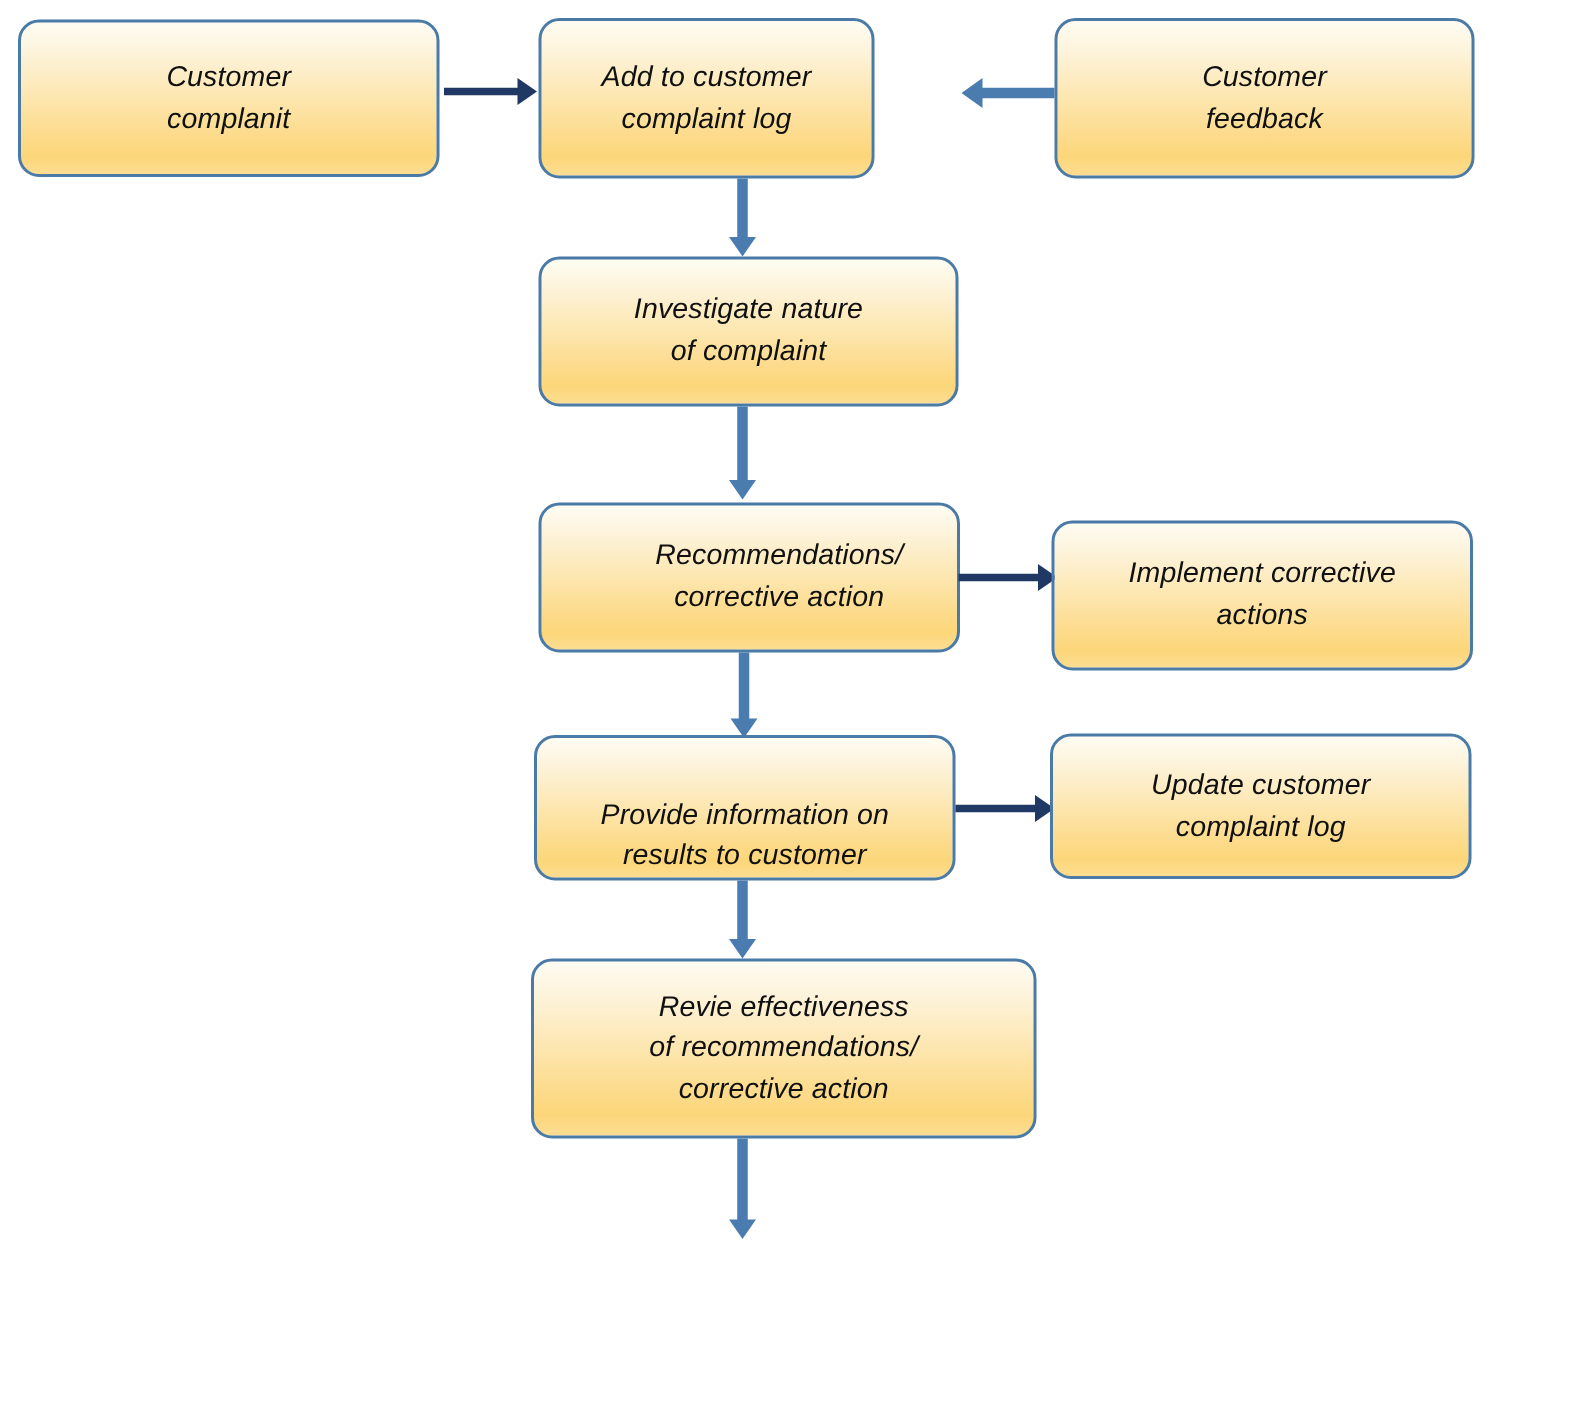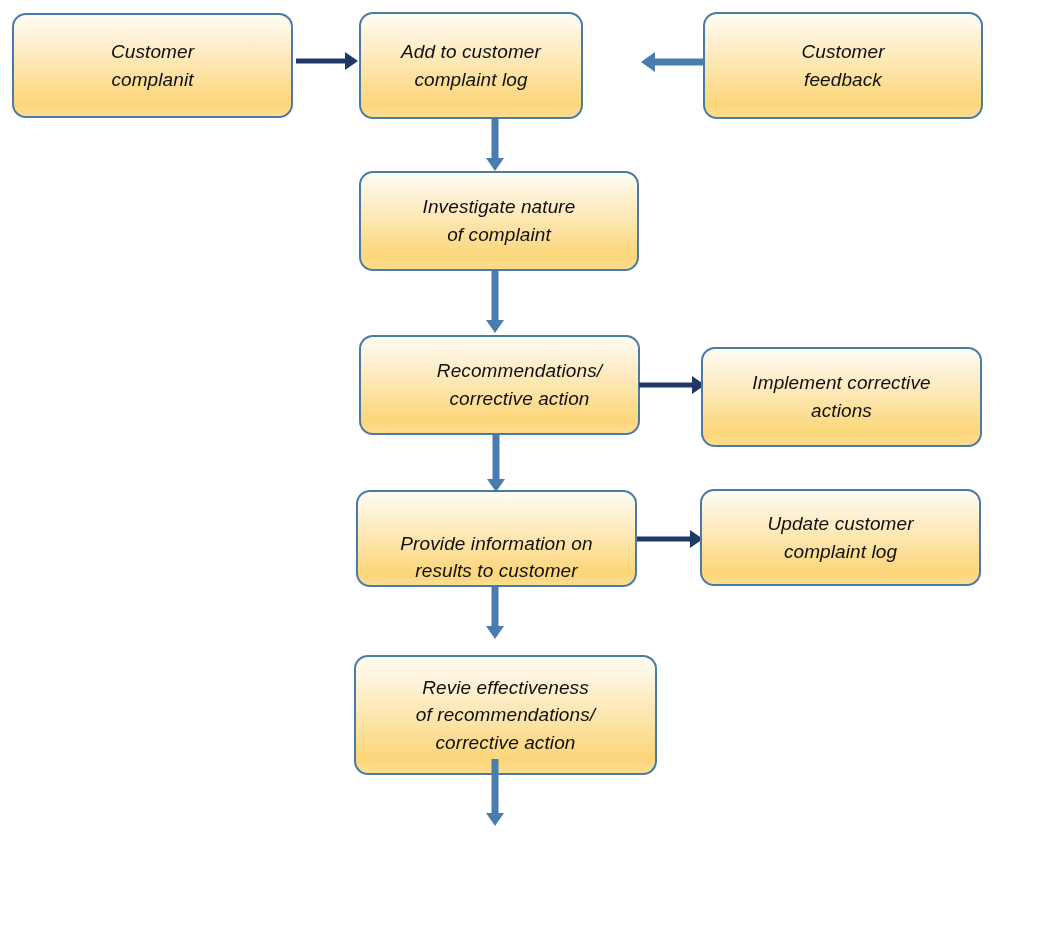"Revie effectiveness" div.node { margin-top: 16px -> none; width: 303px -> 337px }
